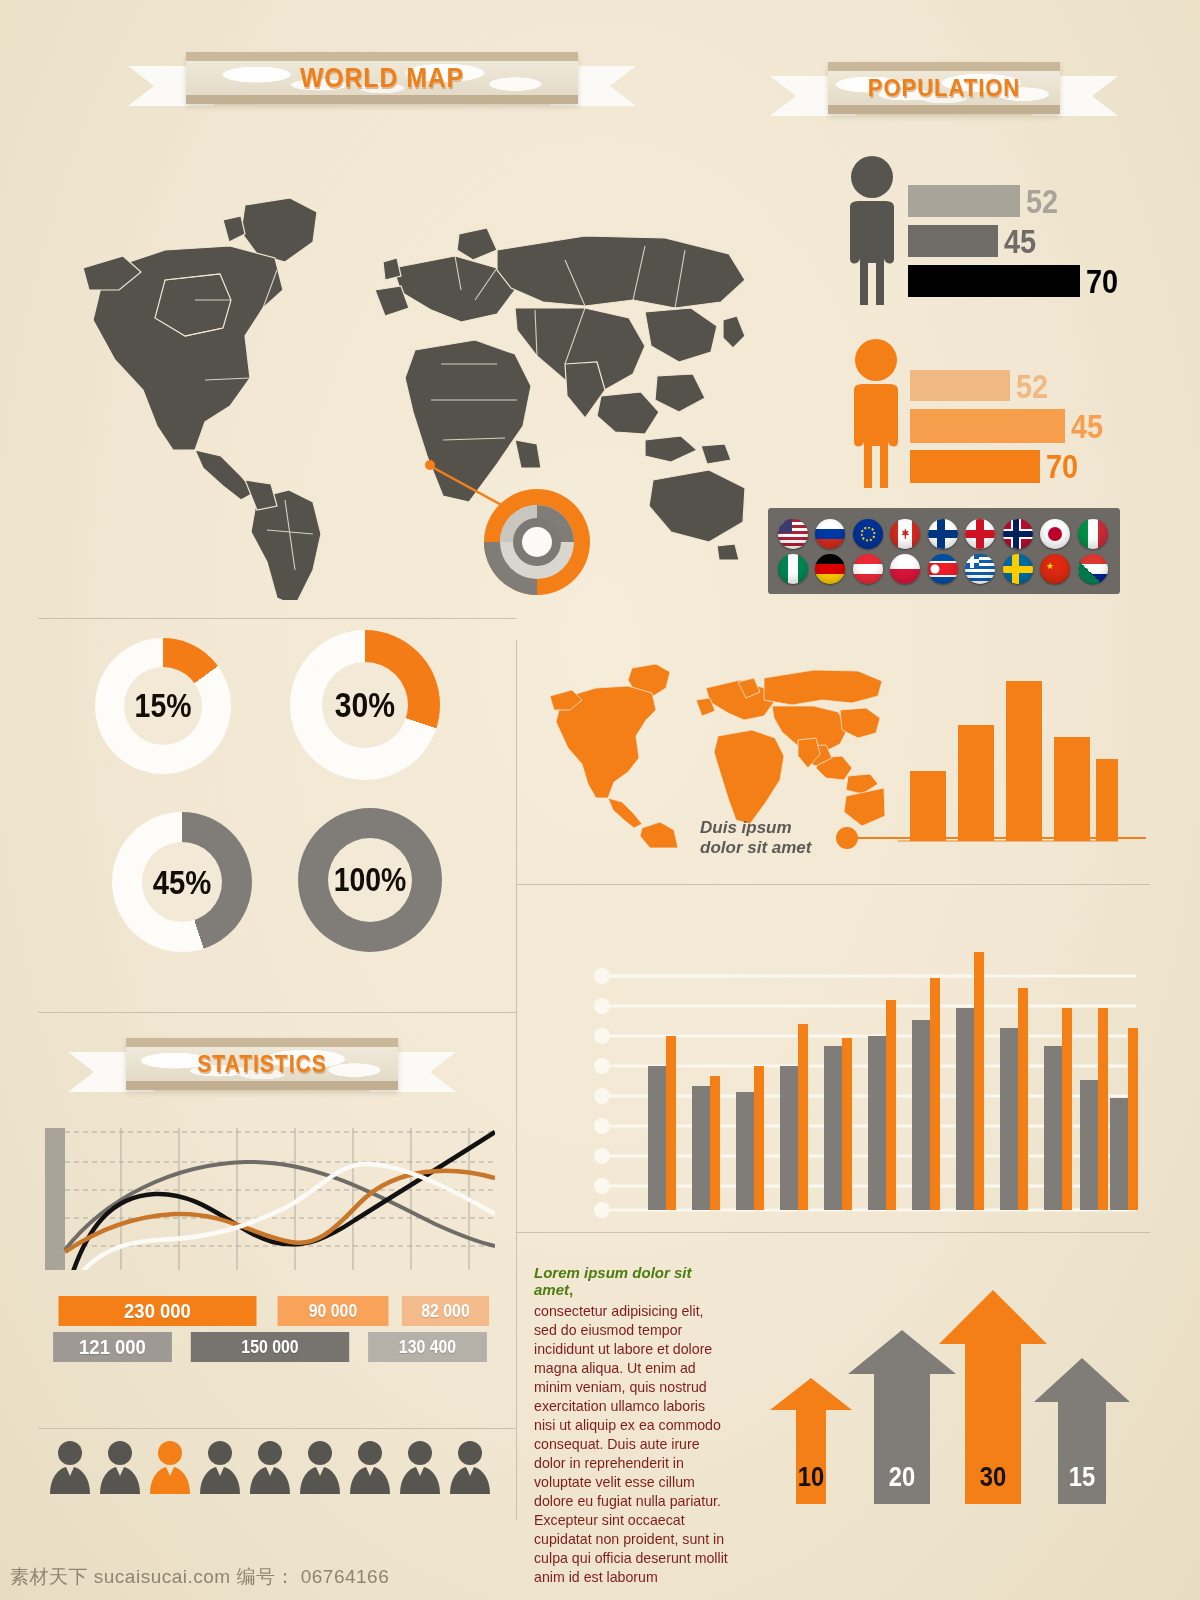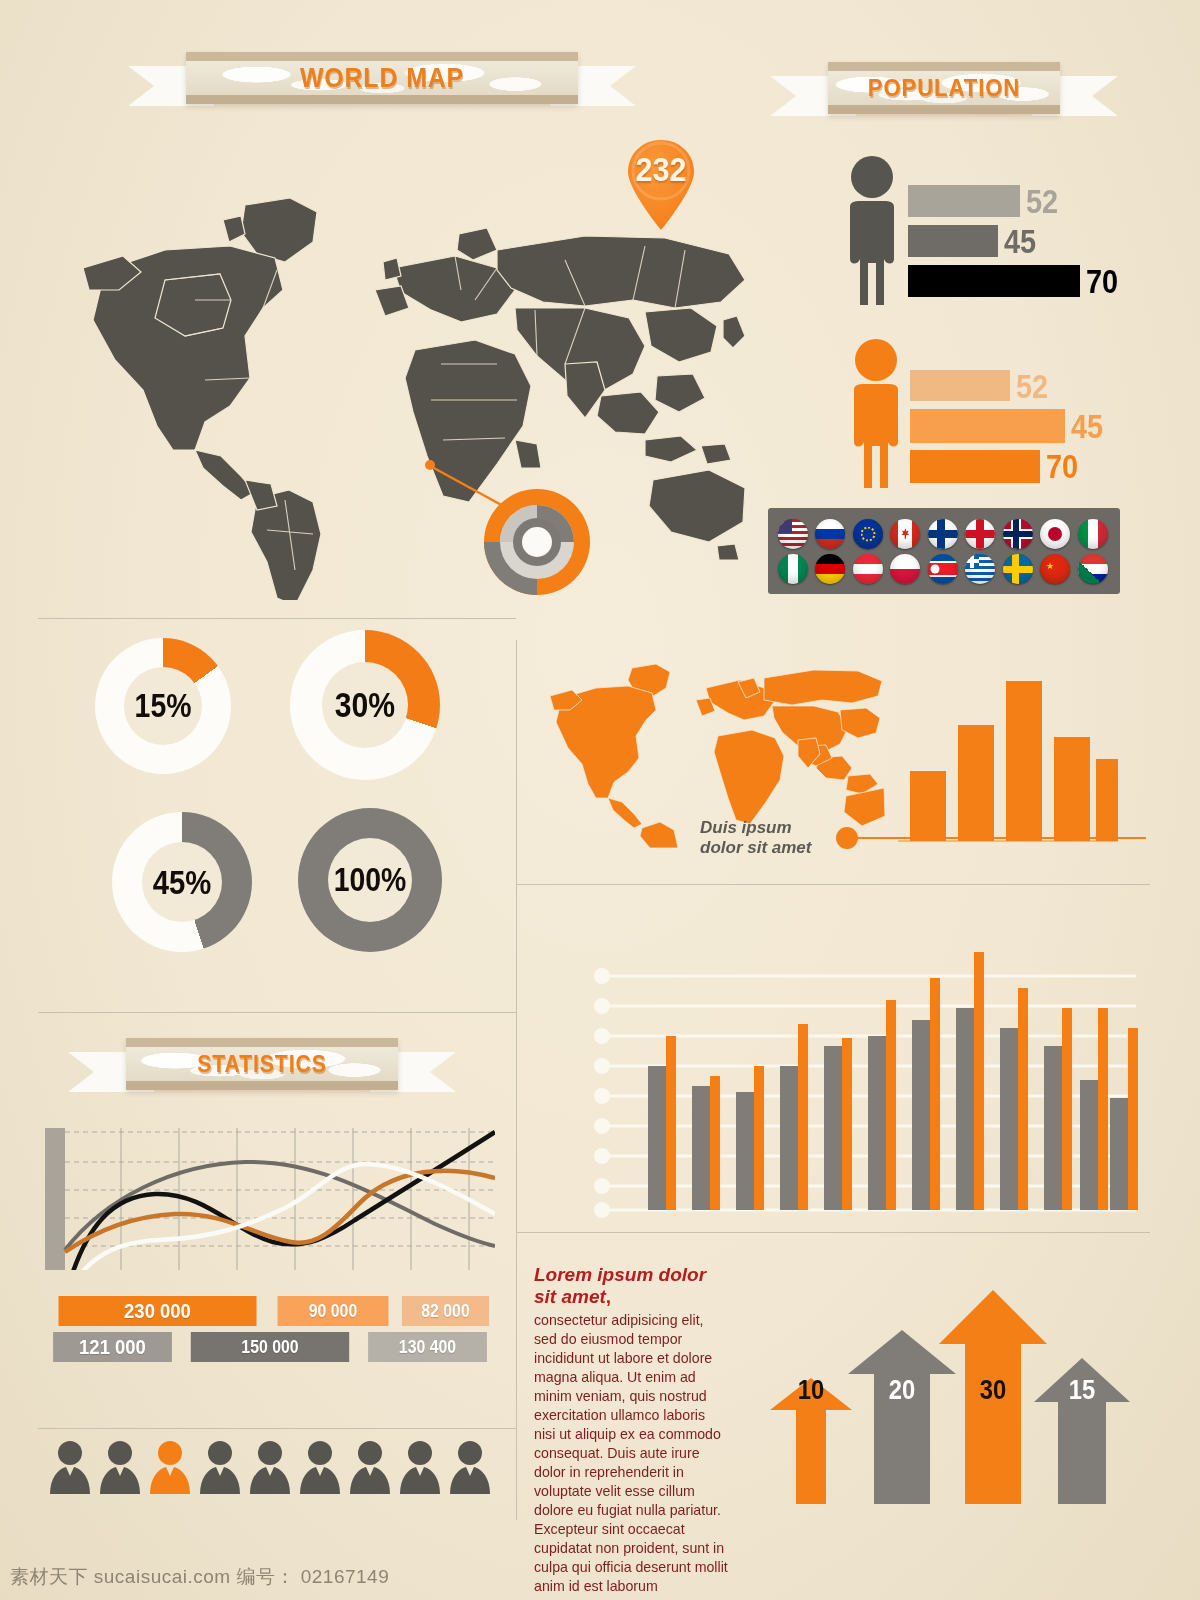"232" div.abs { html: <div> <svg> <defs> <radialGradient> <stop></stop> <stop></stop> </radialGradient> </defs> <path></path> <circle></circle> </svg> <div>232</div> </div> -> none }
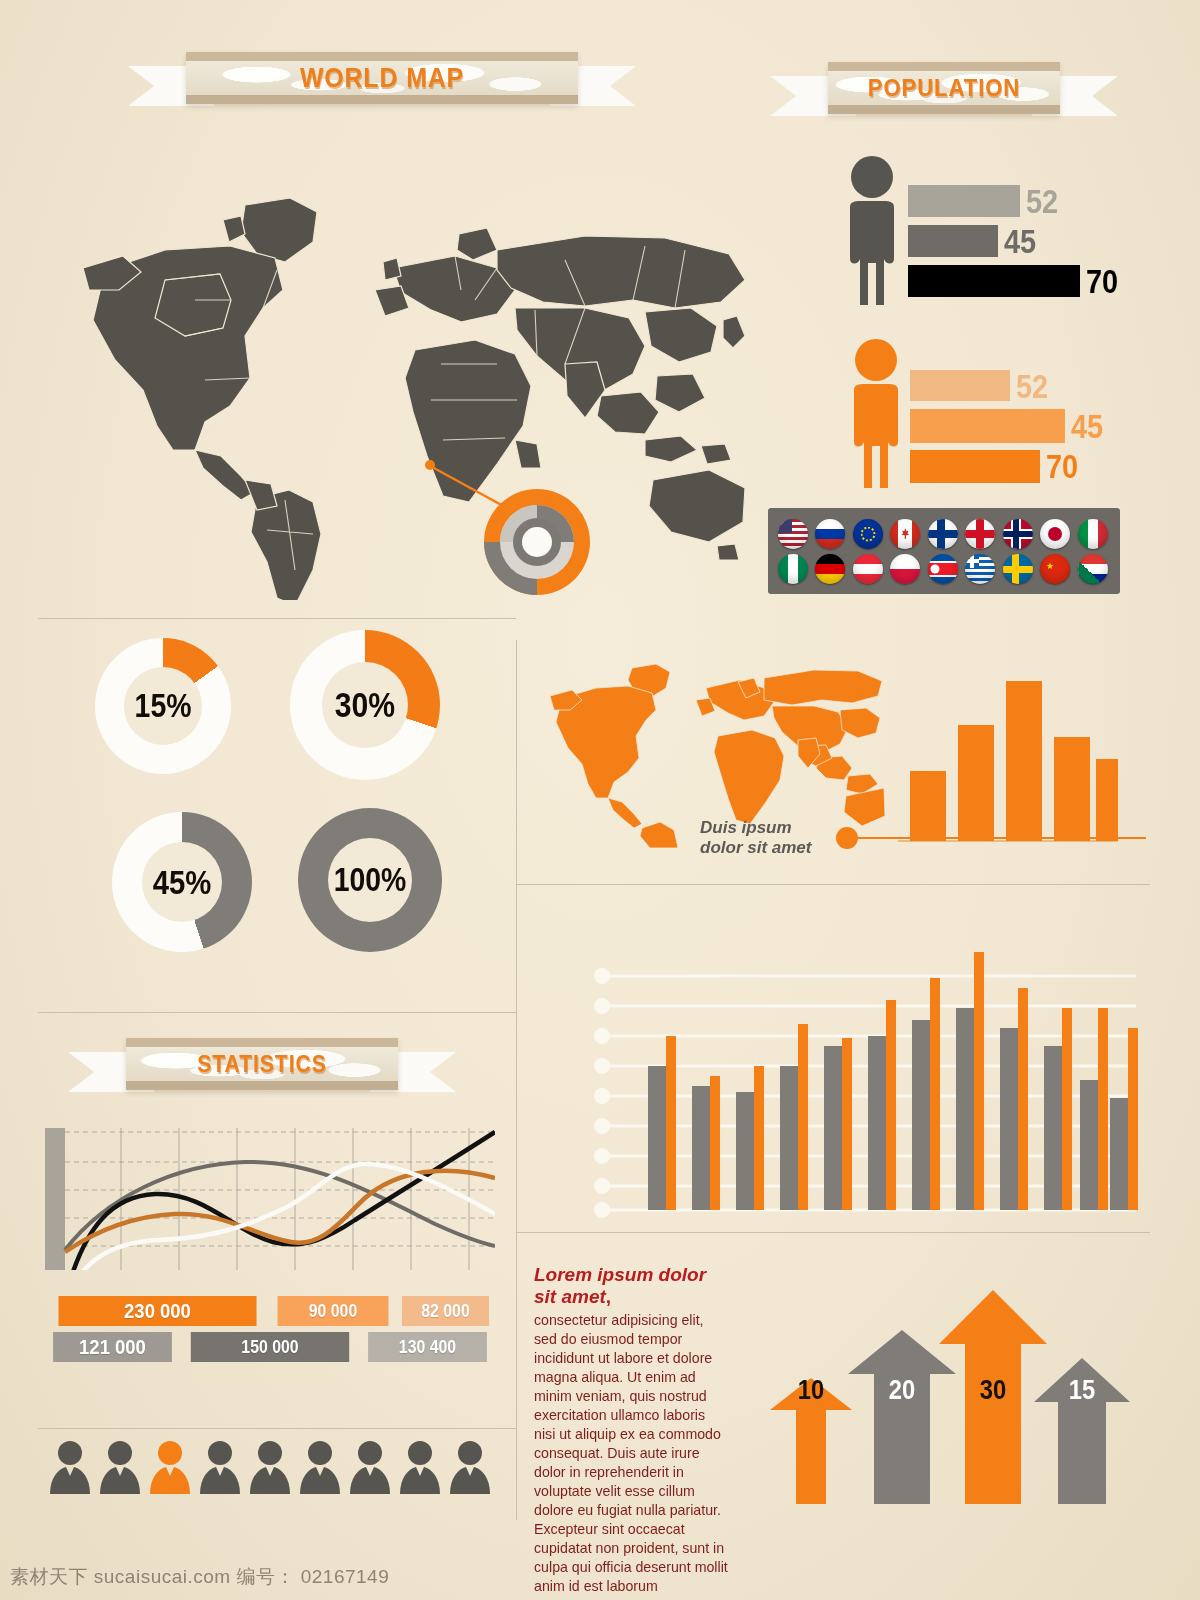"Lorem ipsum dolor sit amet," .lead { color: #b91c1c -> #4d7c0f; font-size: 19px -> 15px }
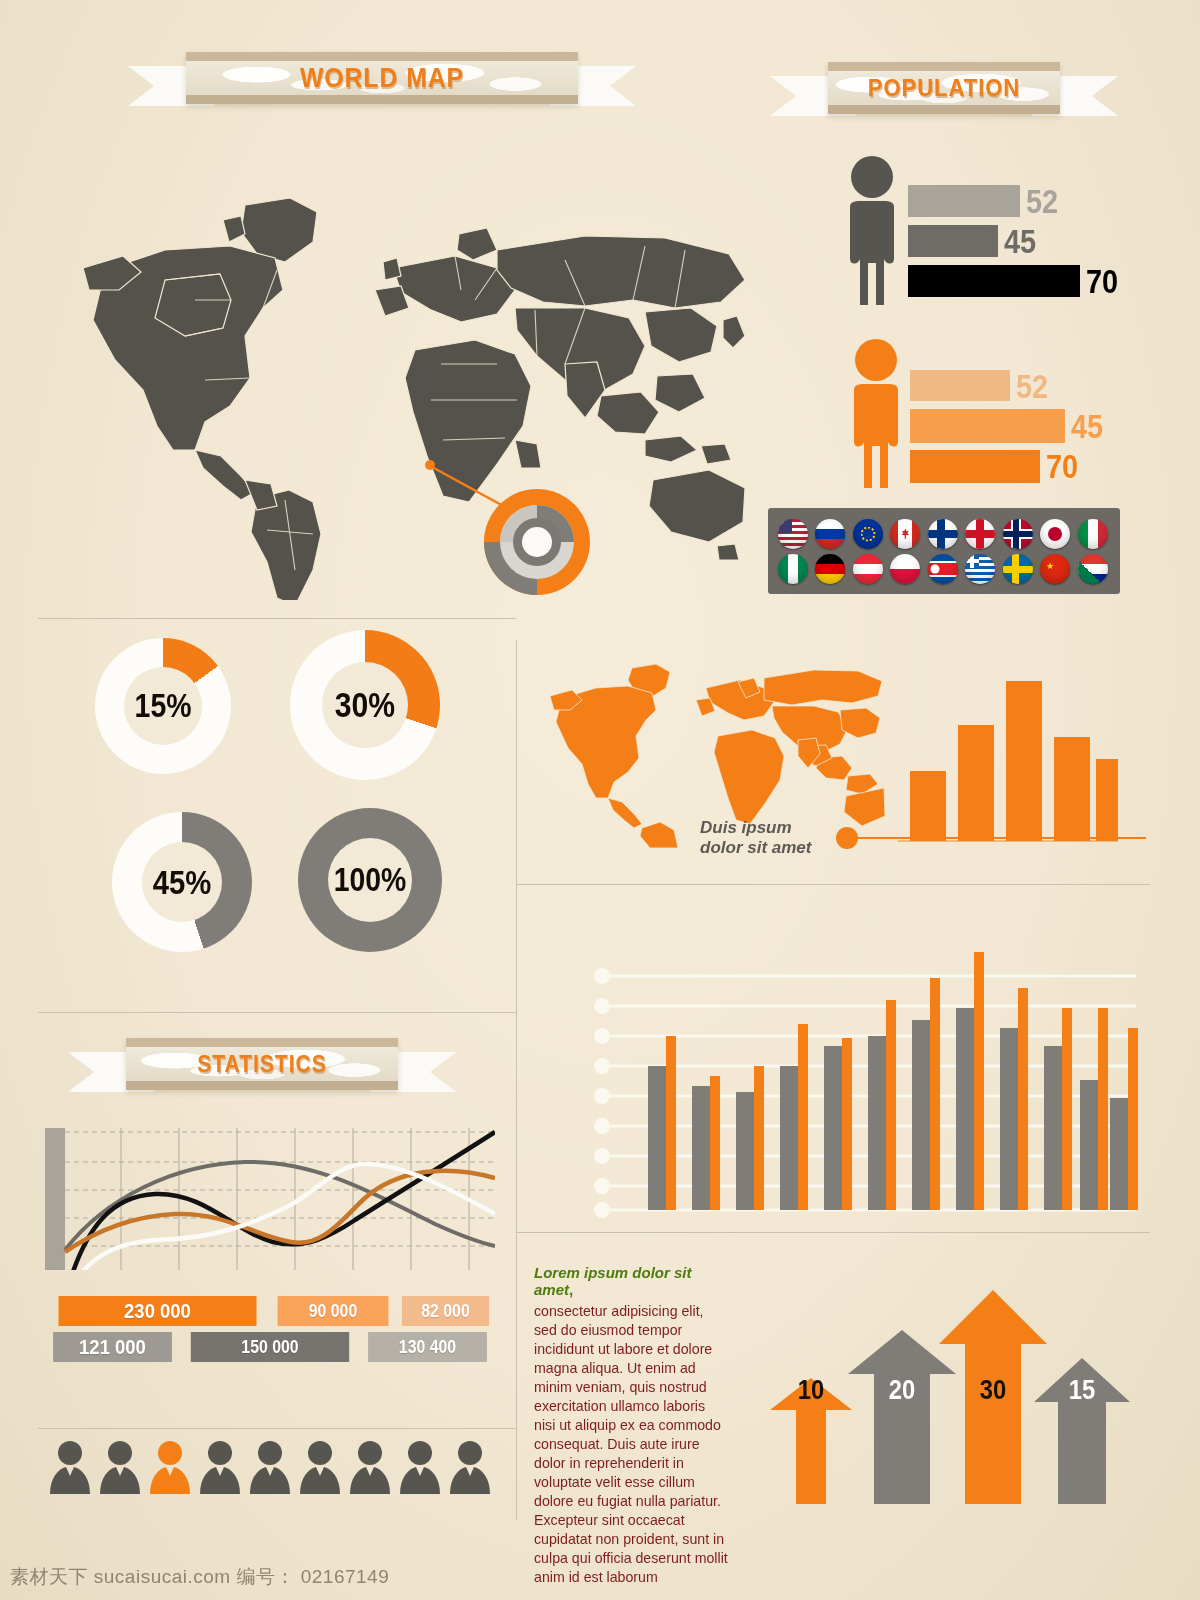"10" div.abs { top: 1214px -> 1301px }
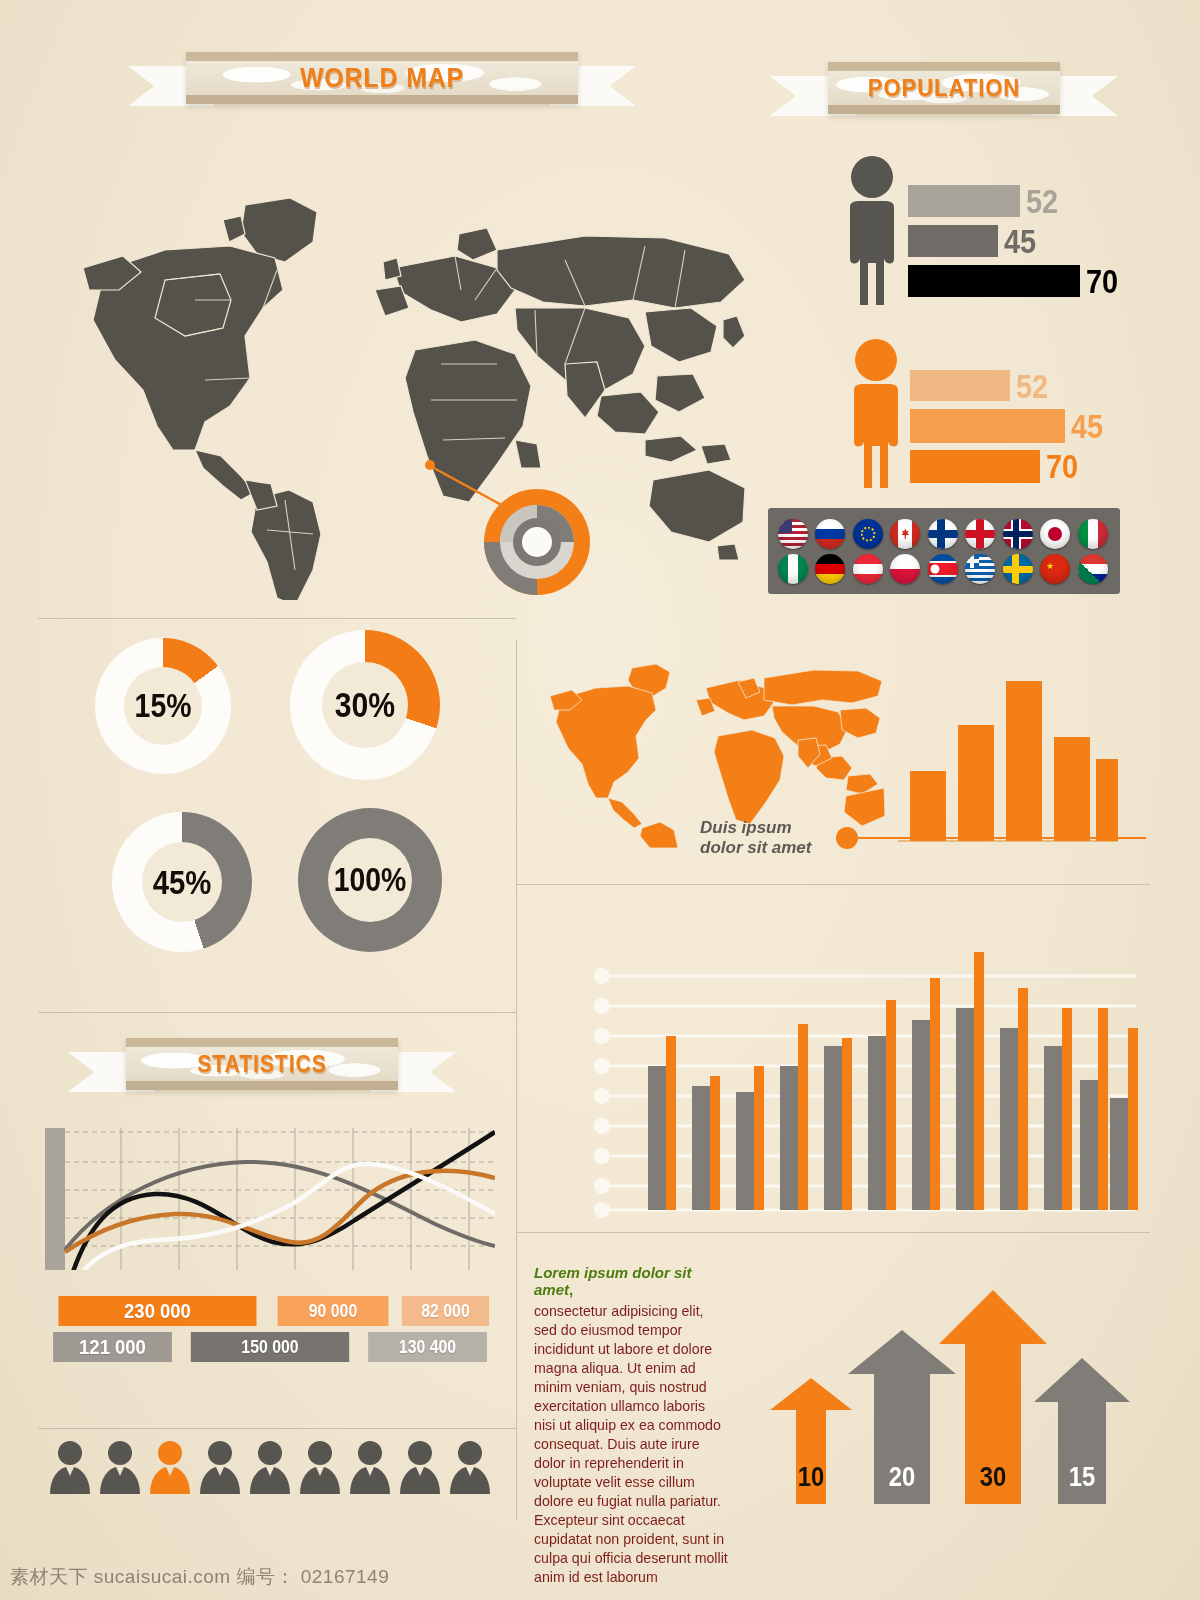"素材天下 sucaisucai.com 编号： 02167149" div.footer { text: 02167149 -> 06764166 }
